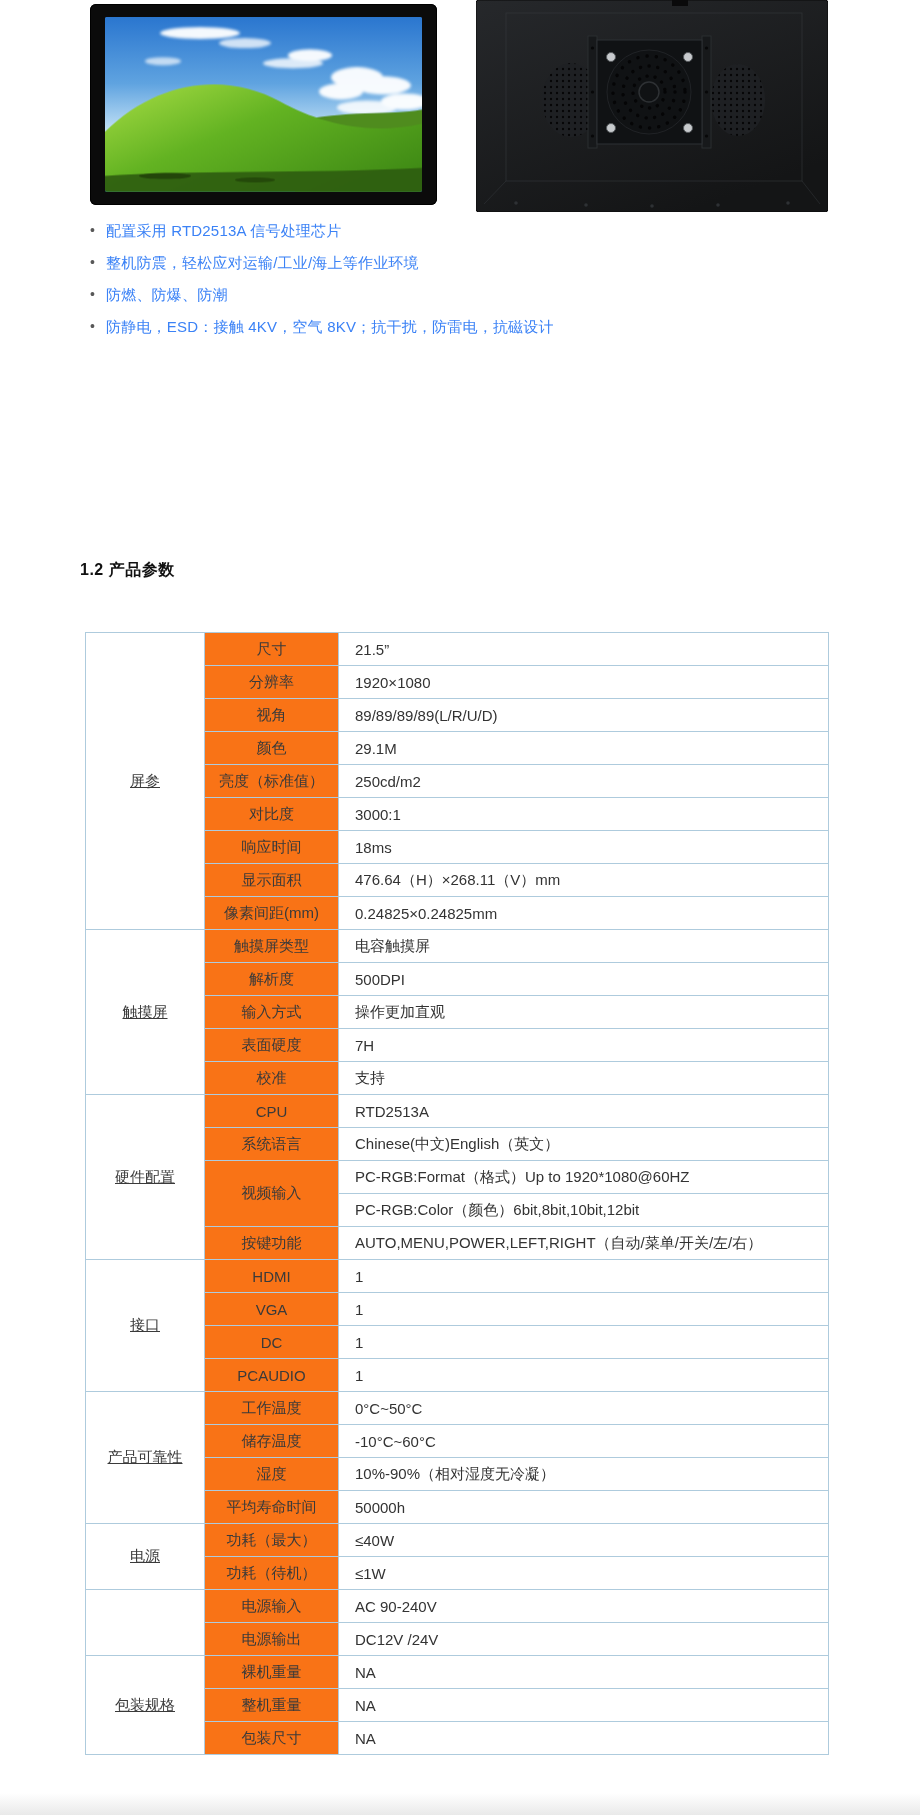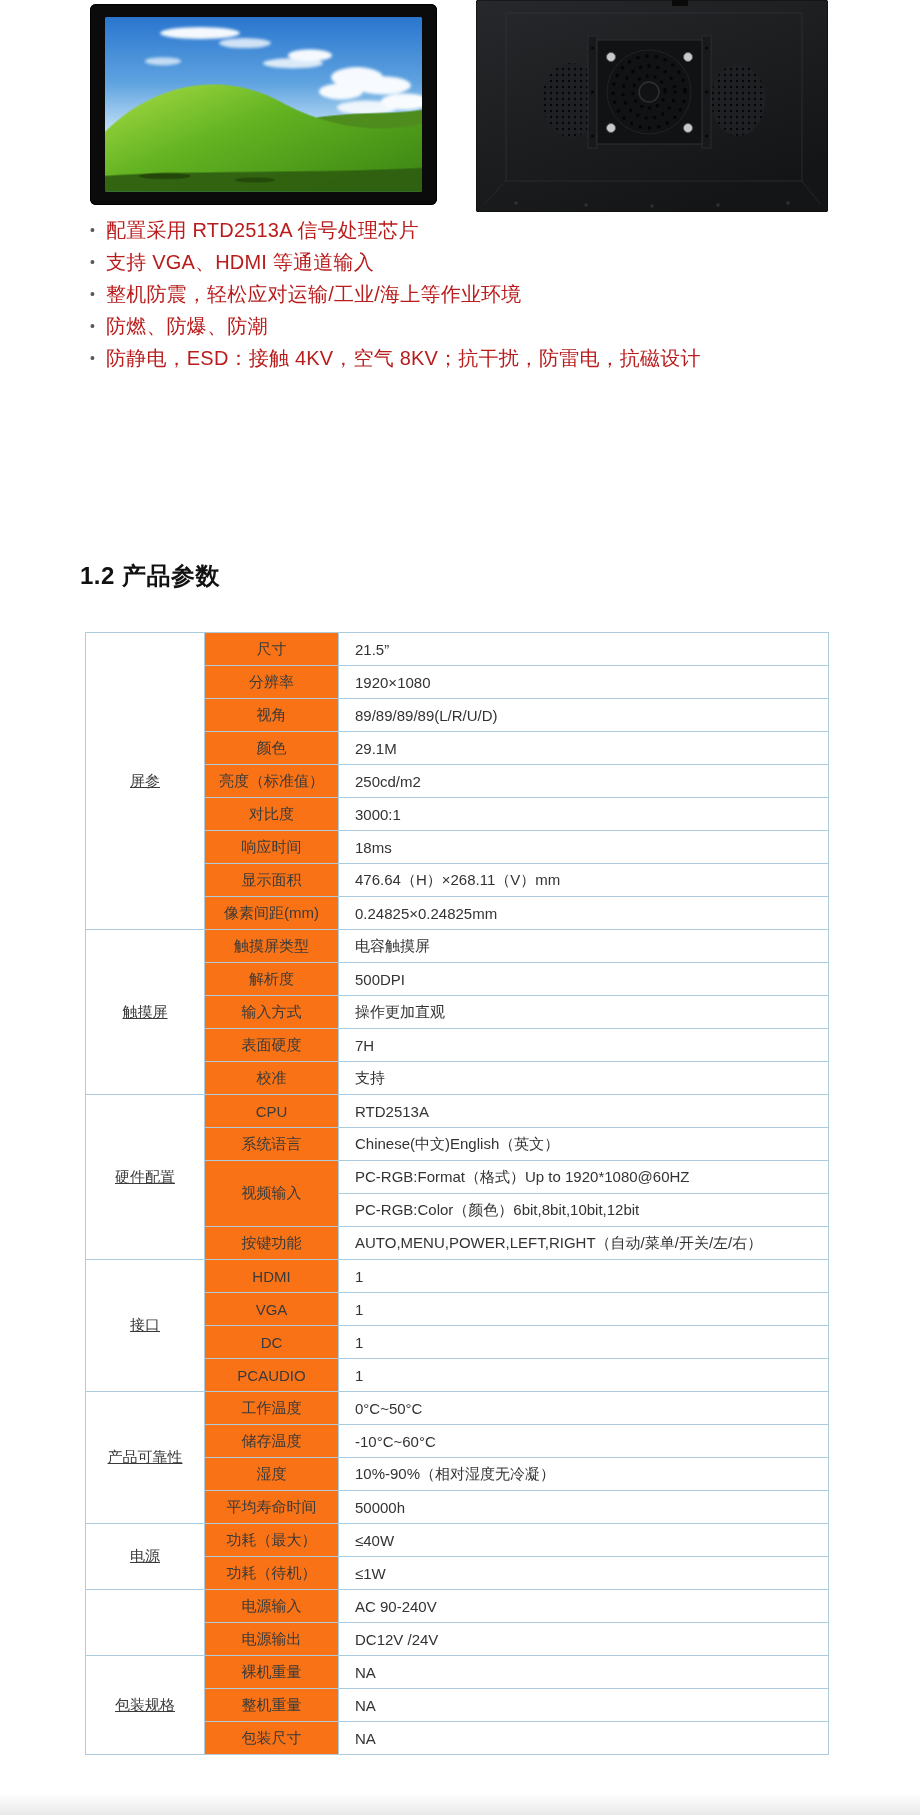"配置采用 RTD2513A 信号处理芯片" .features li { color: #b91c1c -> #3b82f6; font-size: 20px -> 15px }
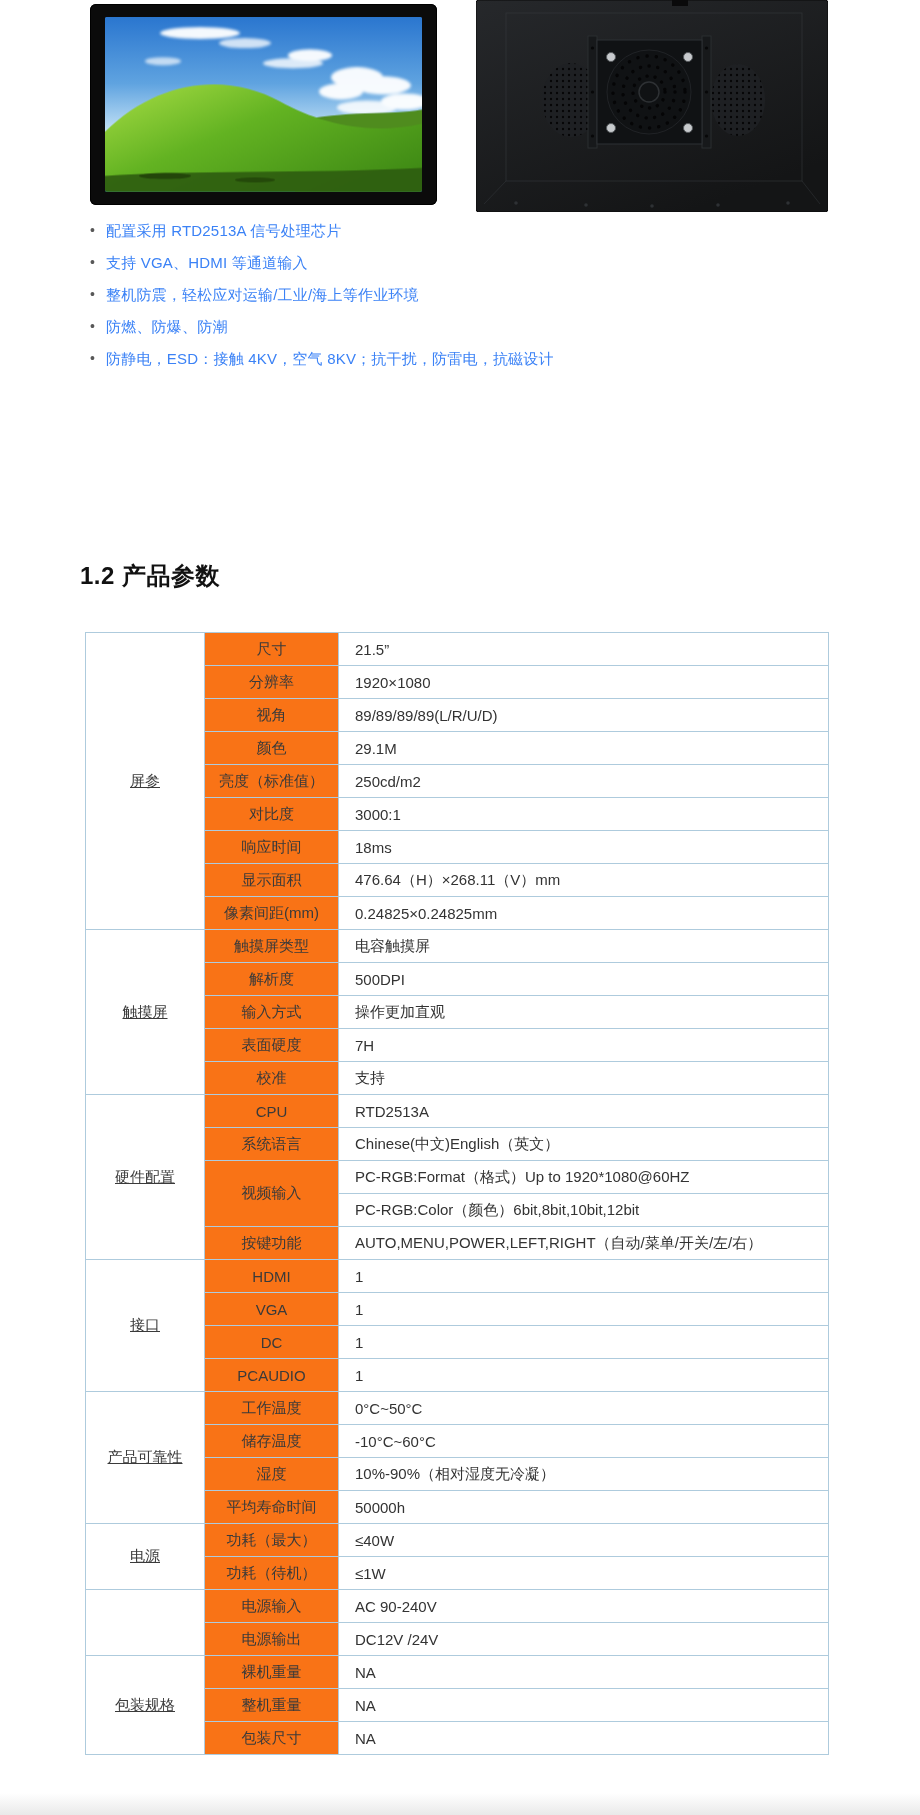"支持 VGA、HDMI 等通道输入" li { html: <li>支持 VGA、HDMI 等通道输入</li> -> none }
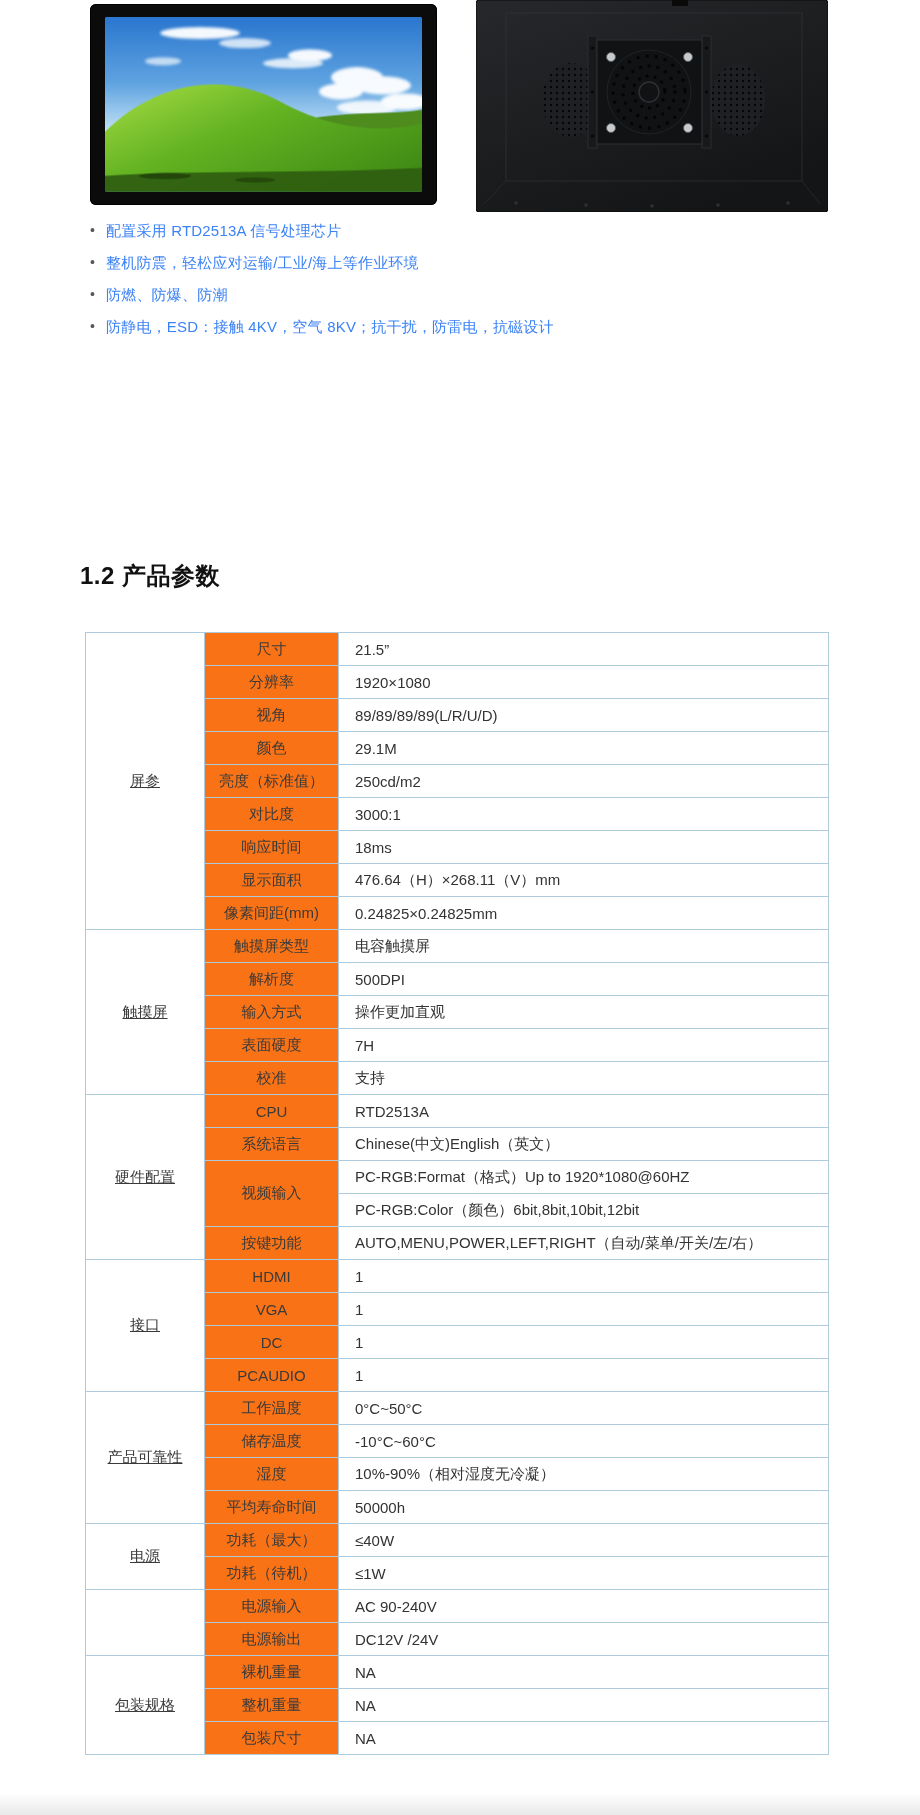"1.2 产品参数" .section-heading { font-size: 24px -> 16px }
